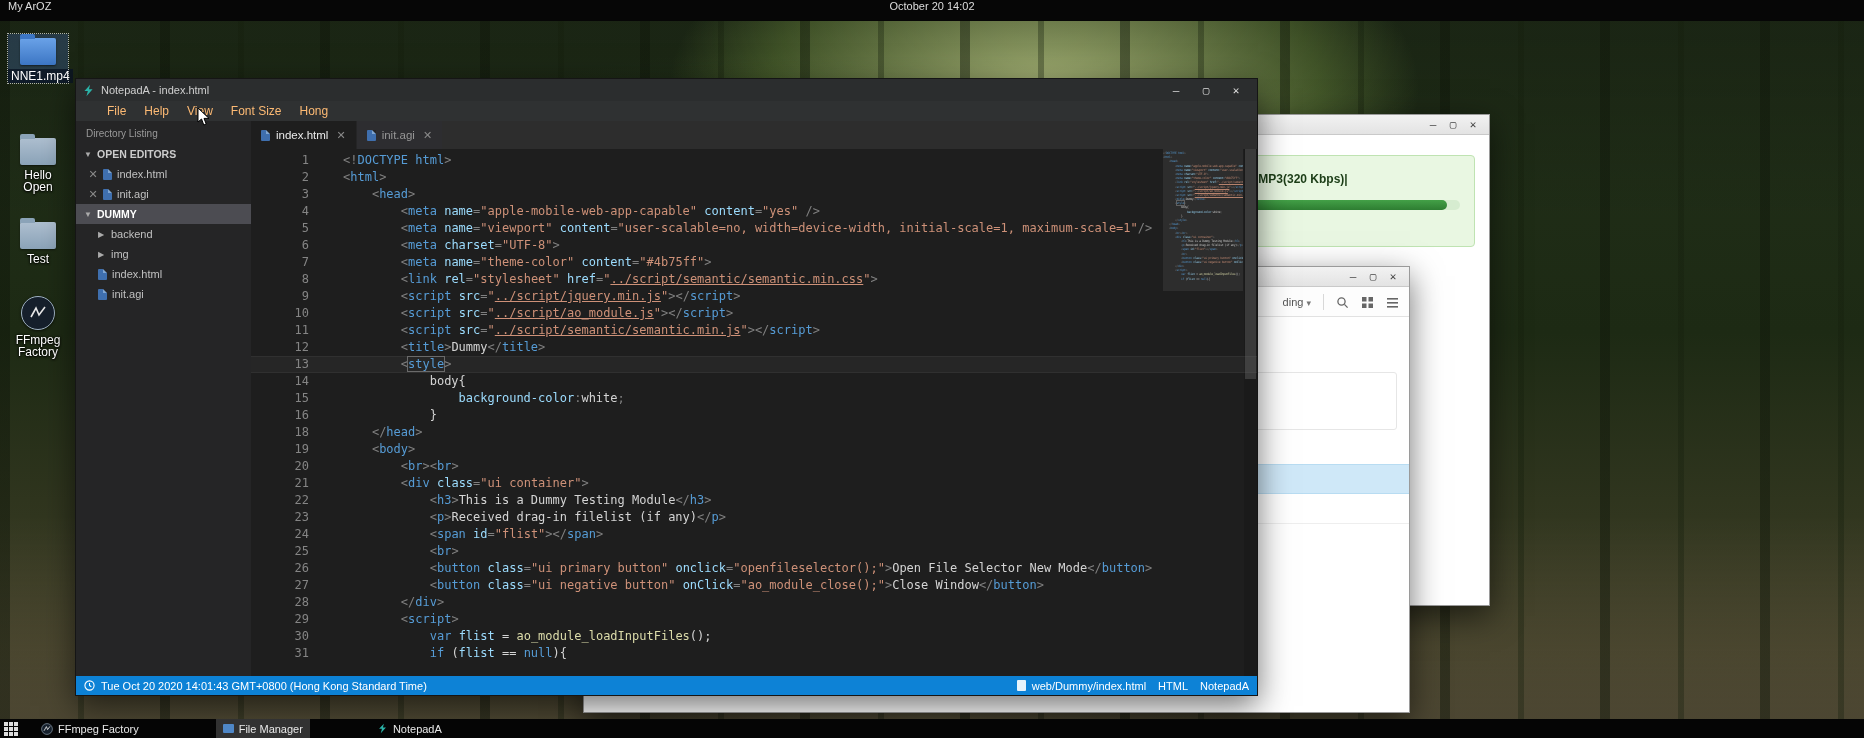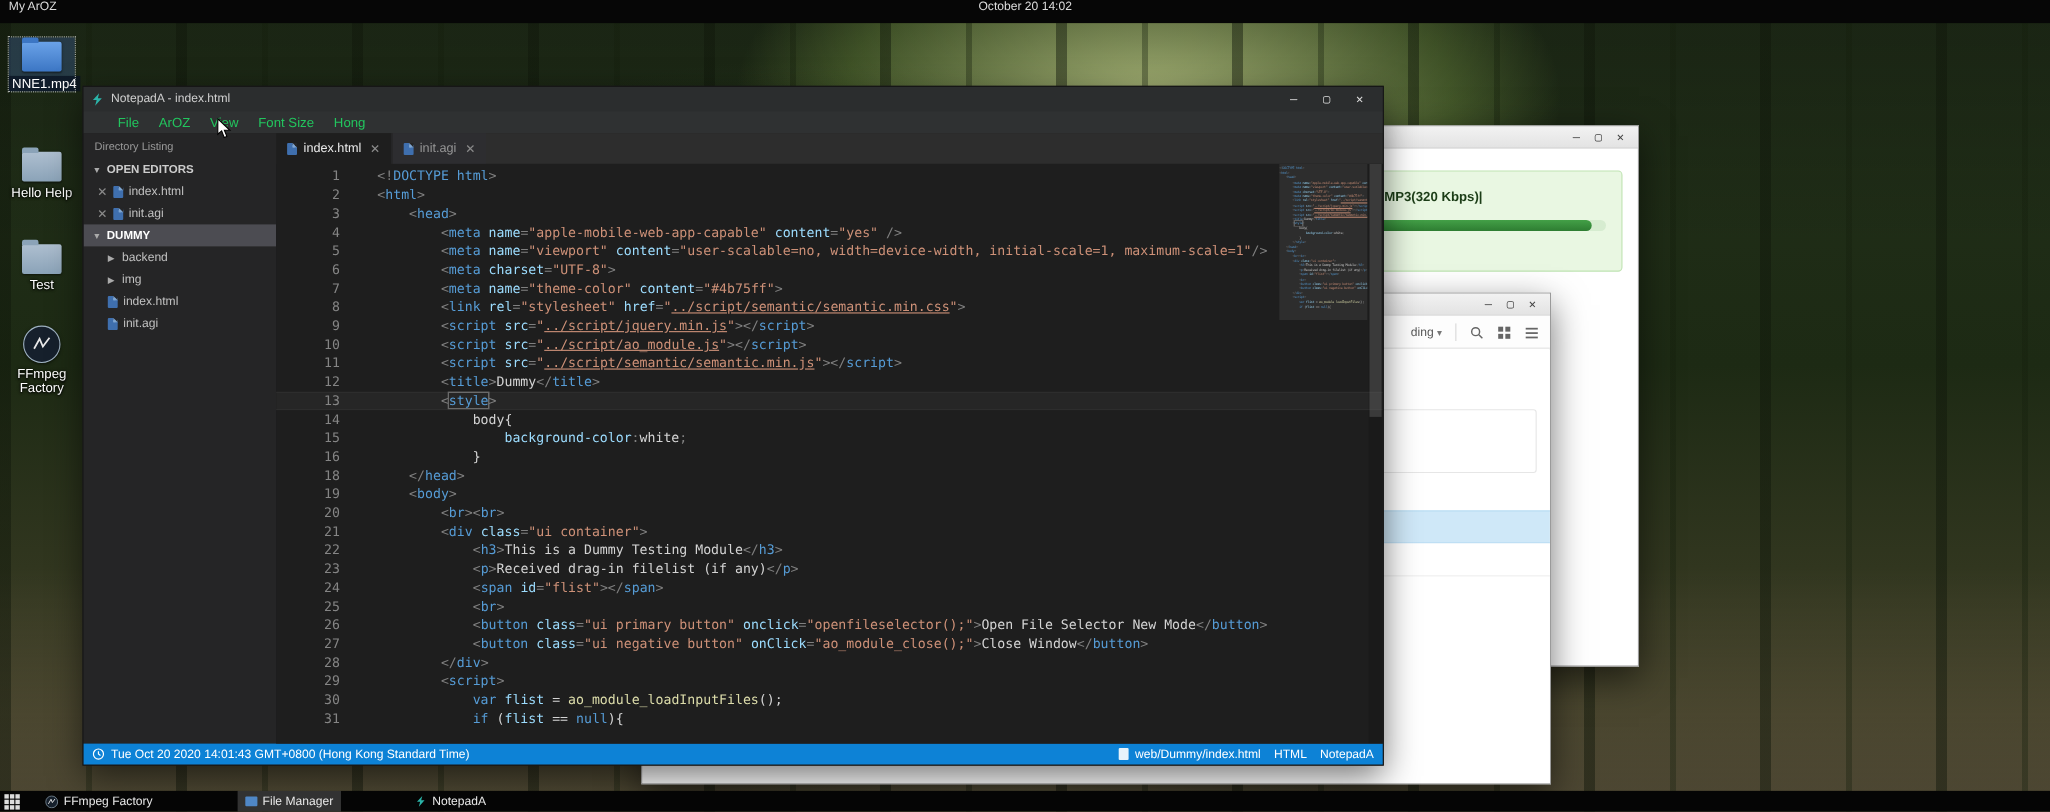"File" .menu-item { color: #22c55e -> #fdba74 }
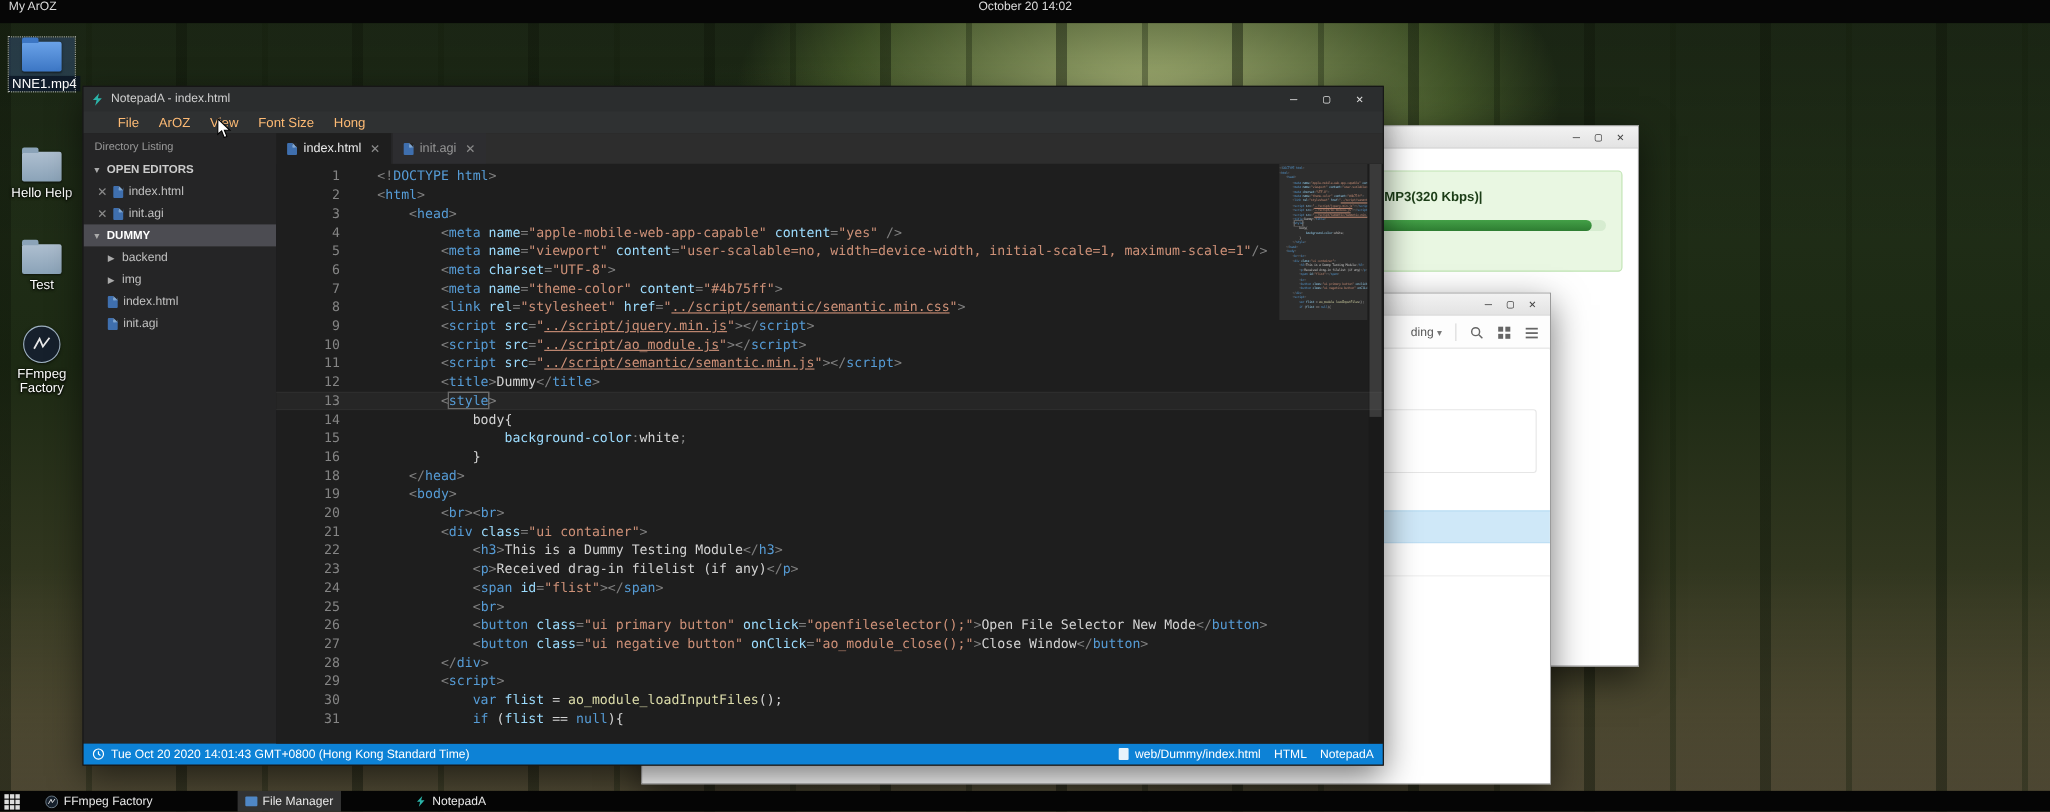"ArOZ" span.menu-item { text: ArOZ -> Help }
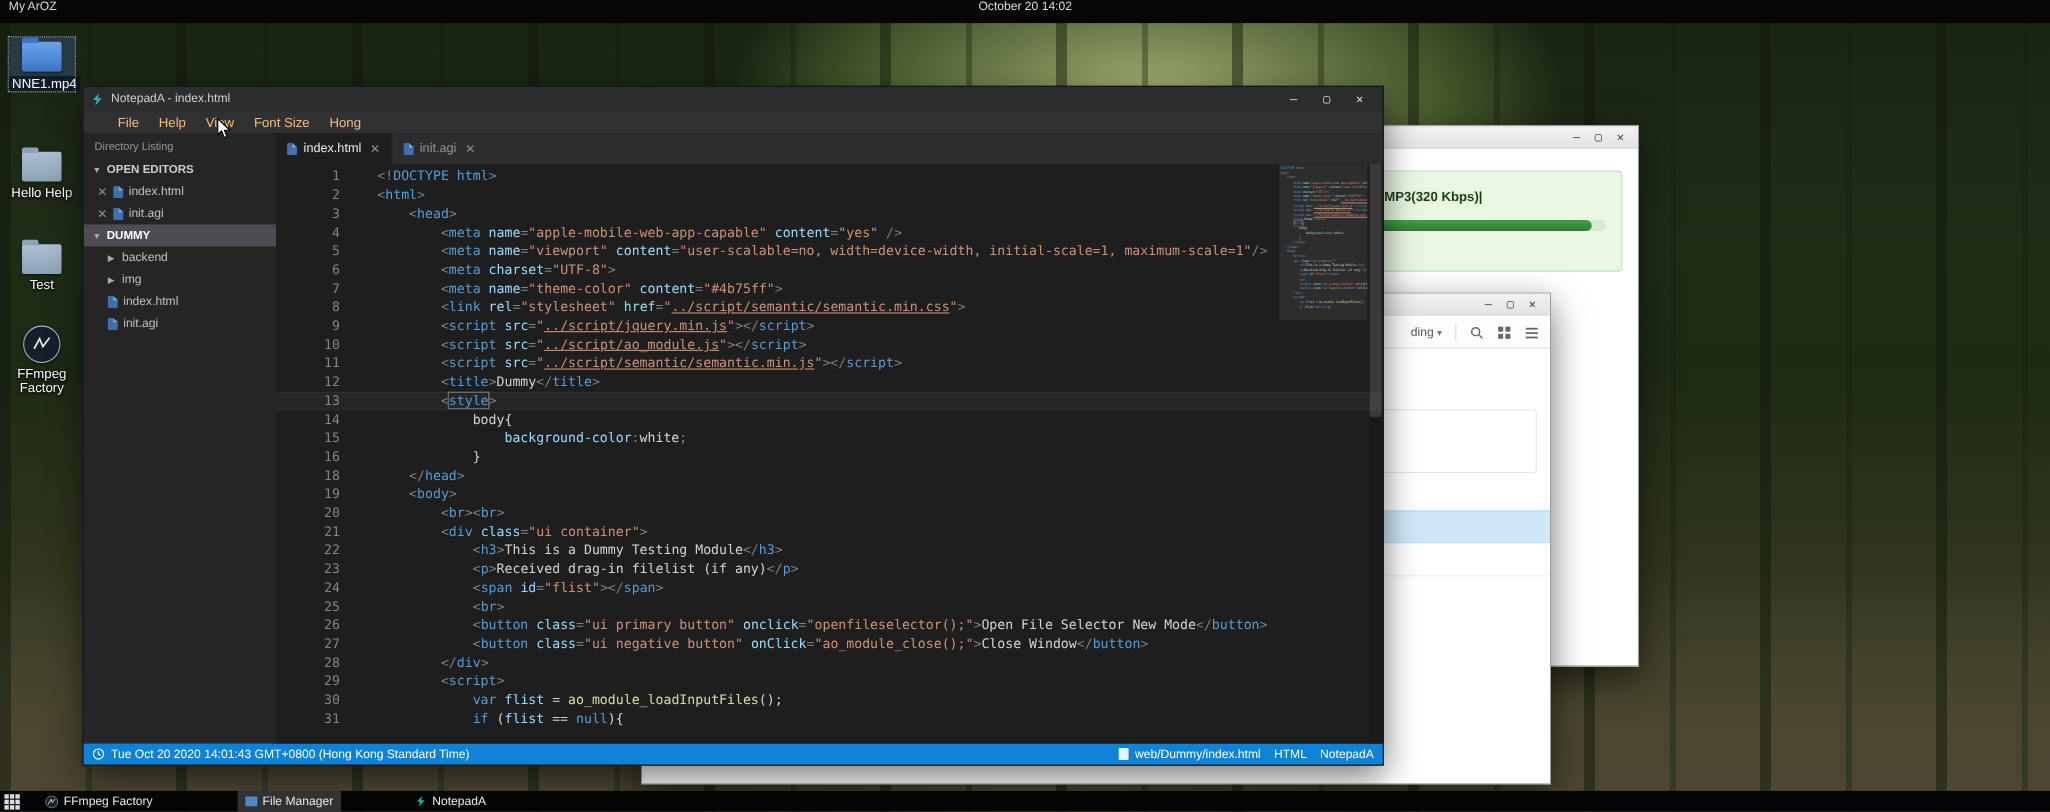"Hello Help" div.lbl { text: Help -> Open }
